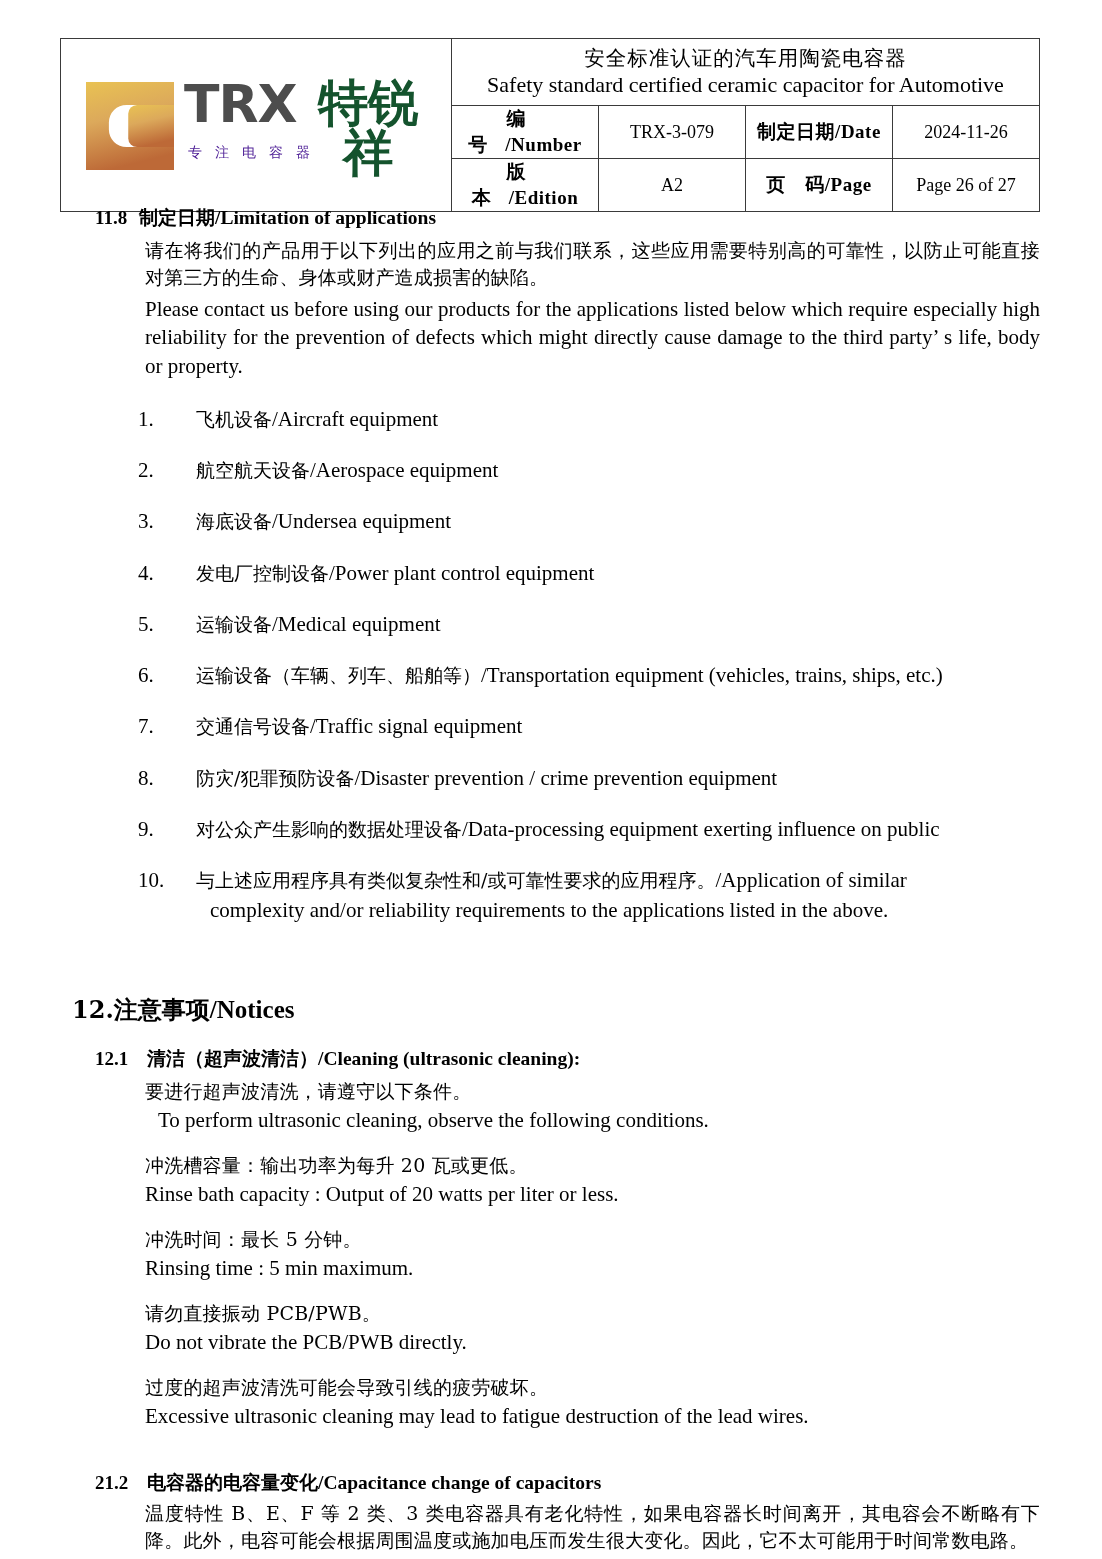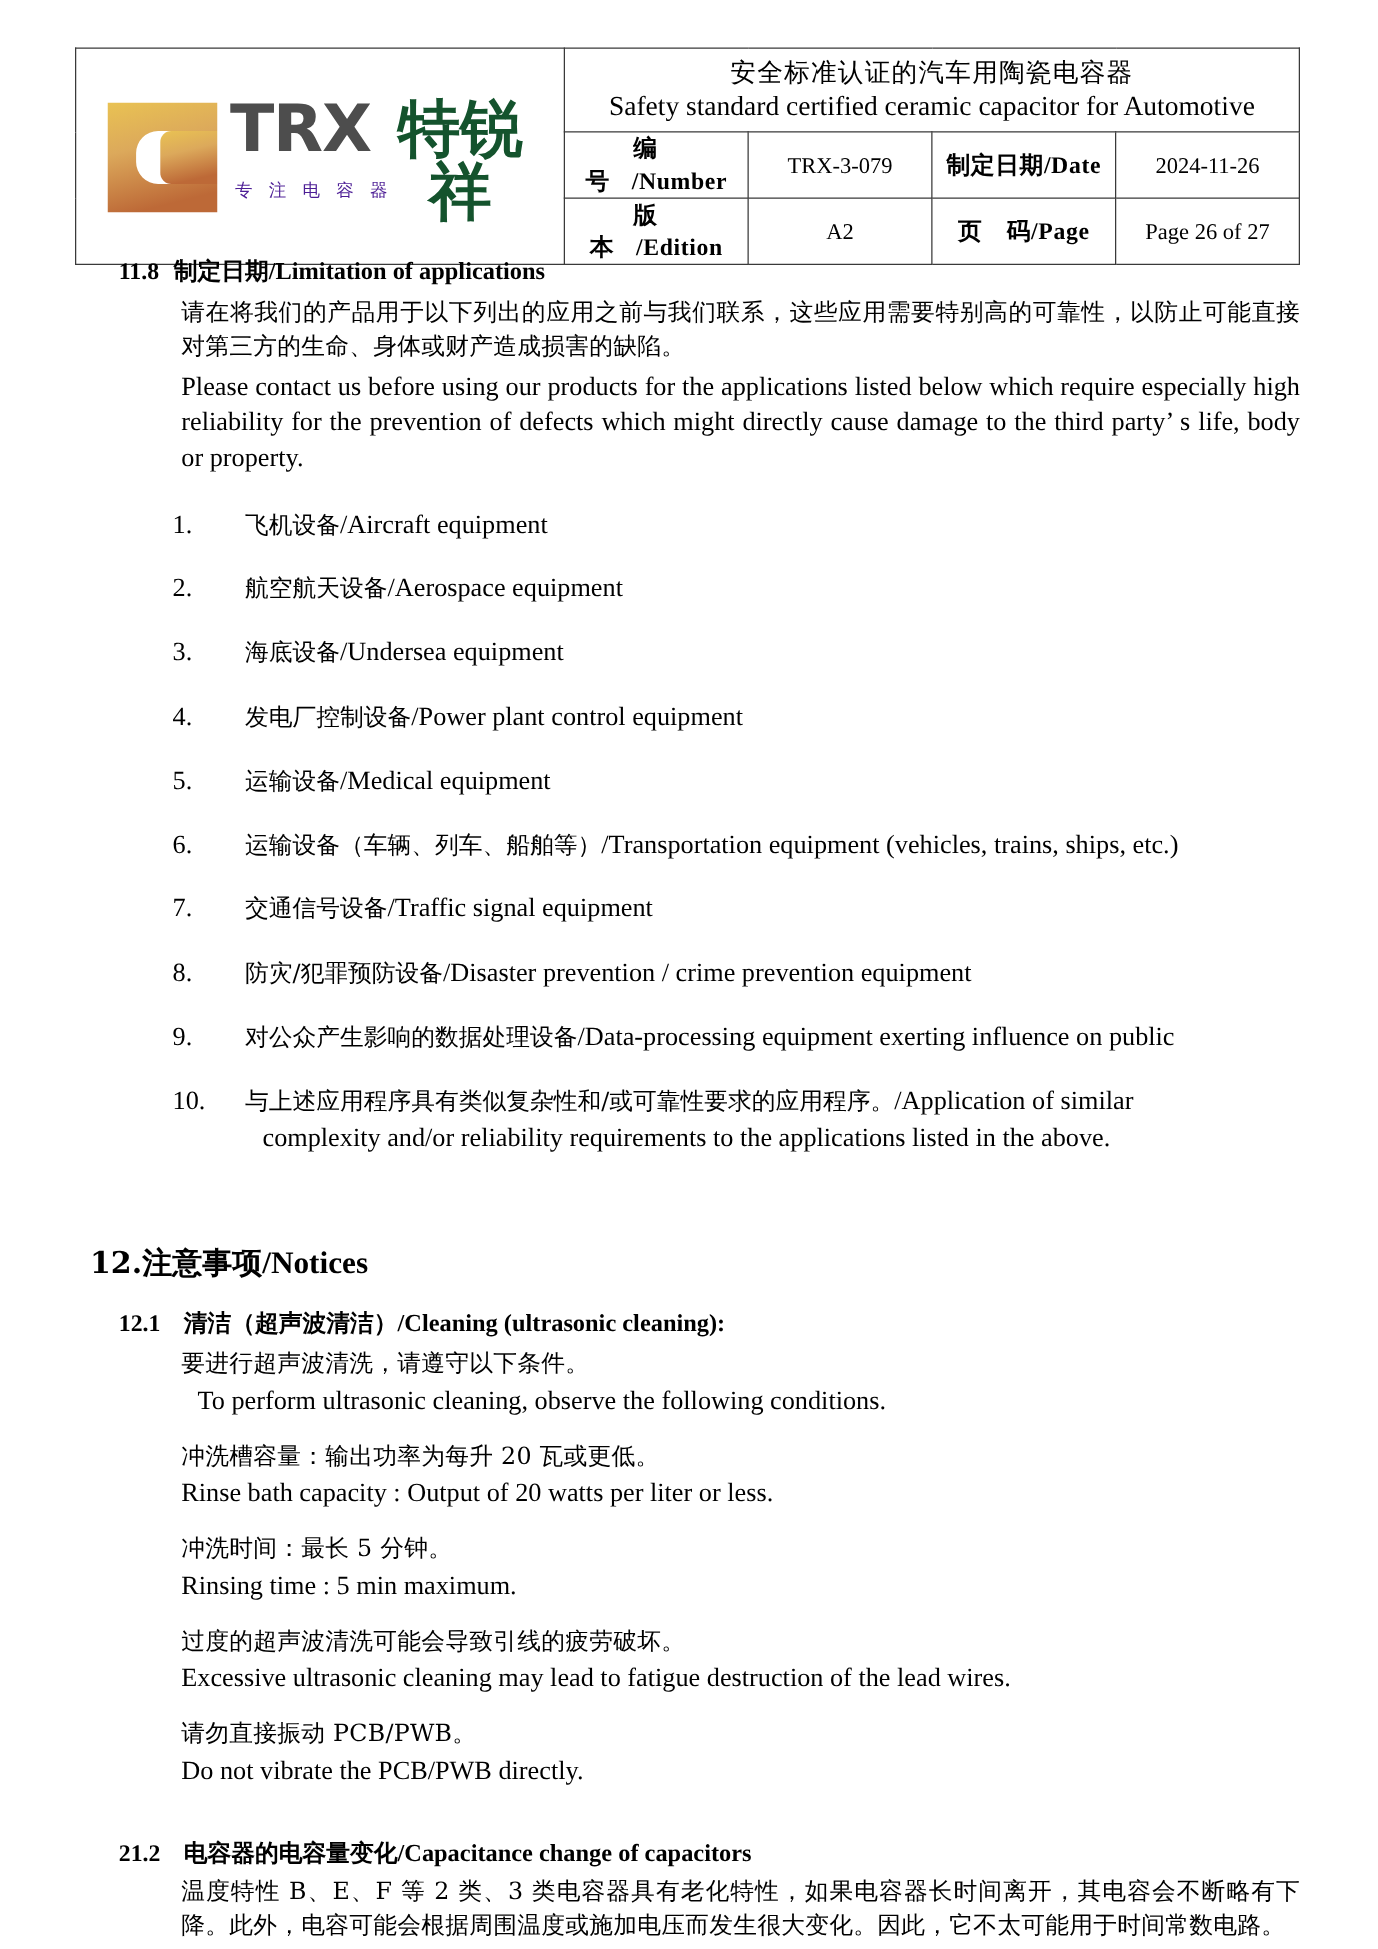"过度的超声波清洗可能会导致引线的疲劳破坏。" div.blk { order: before "请勿直接振动 PCB/PWB。" -> after "请勿直接振动 PCB/PWB。" }
